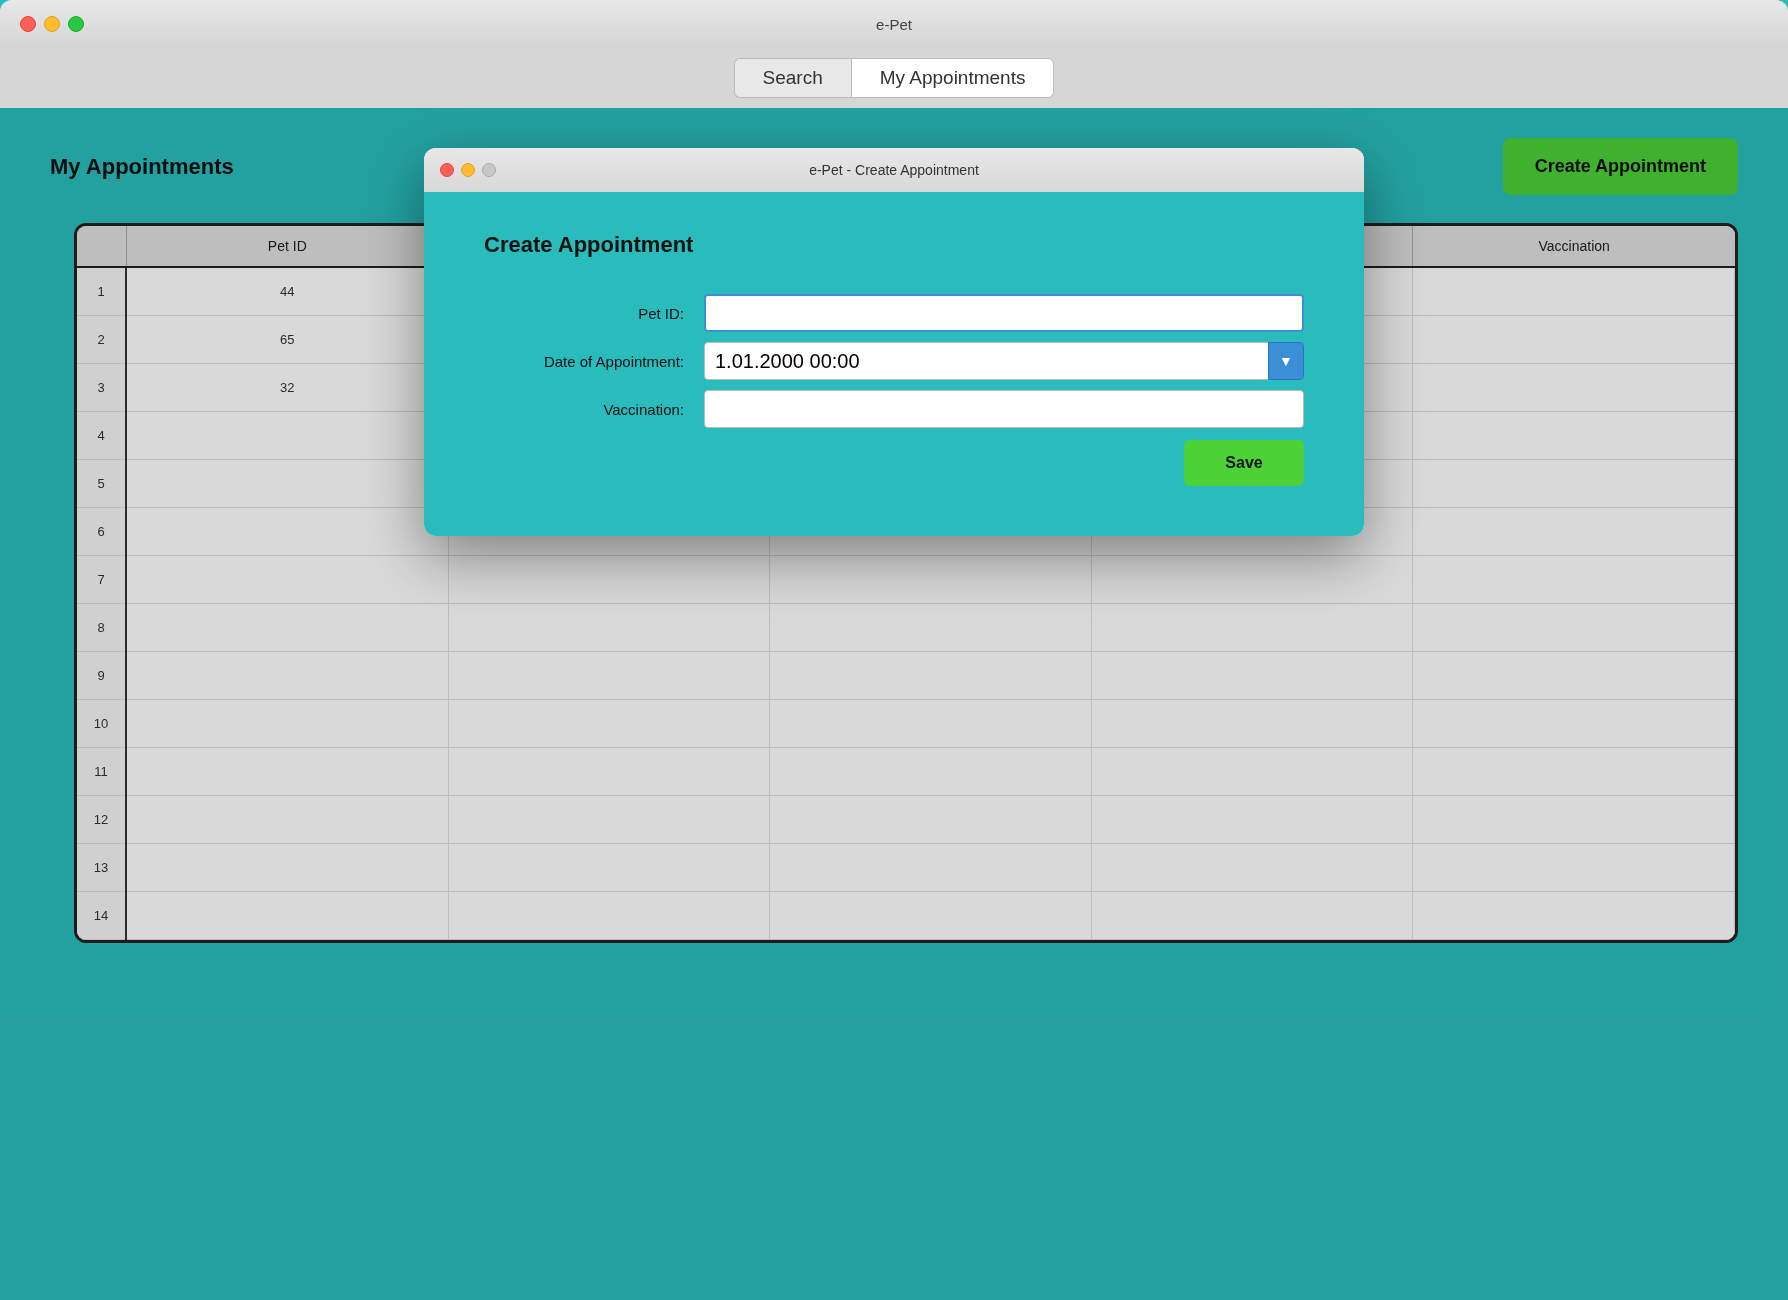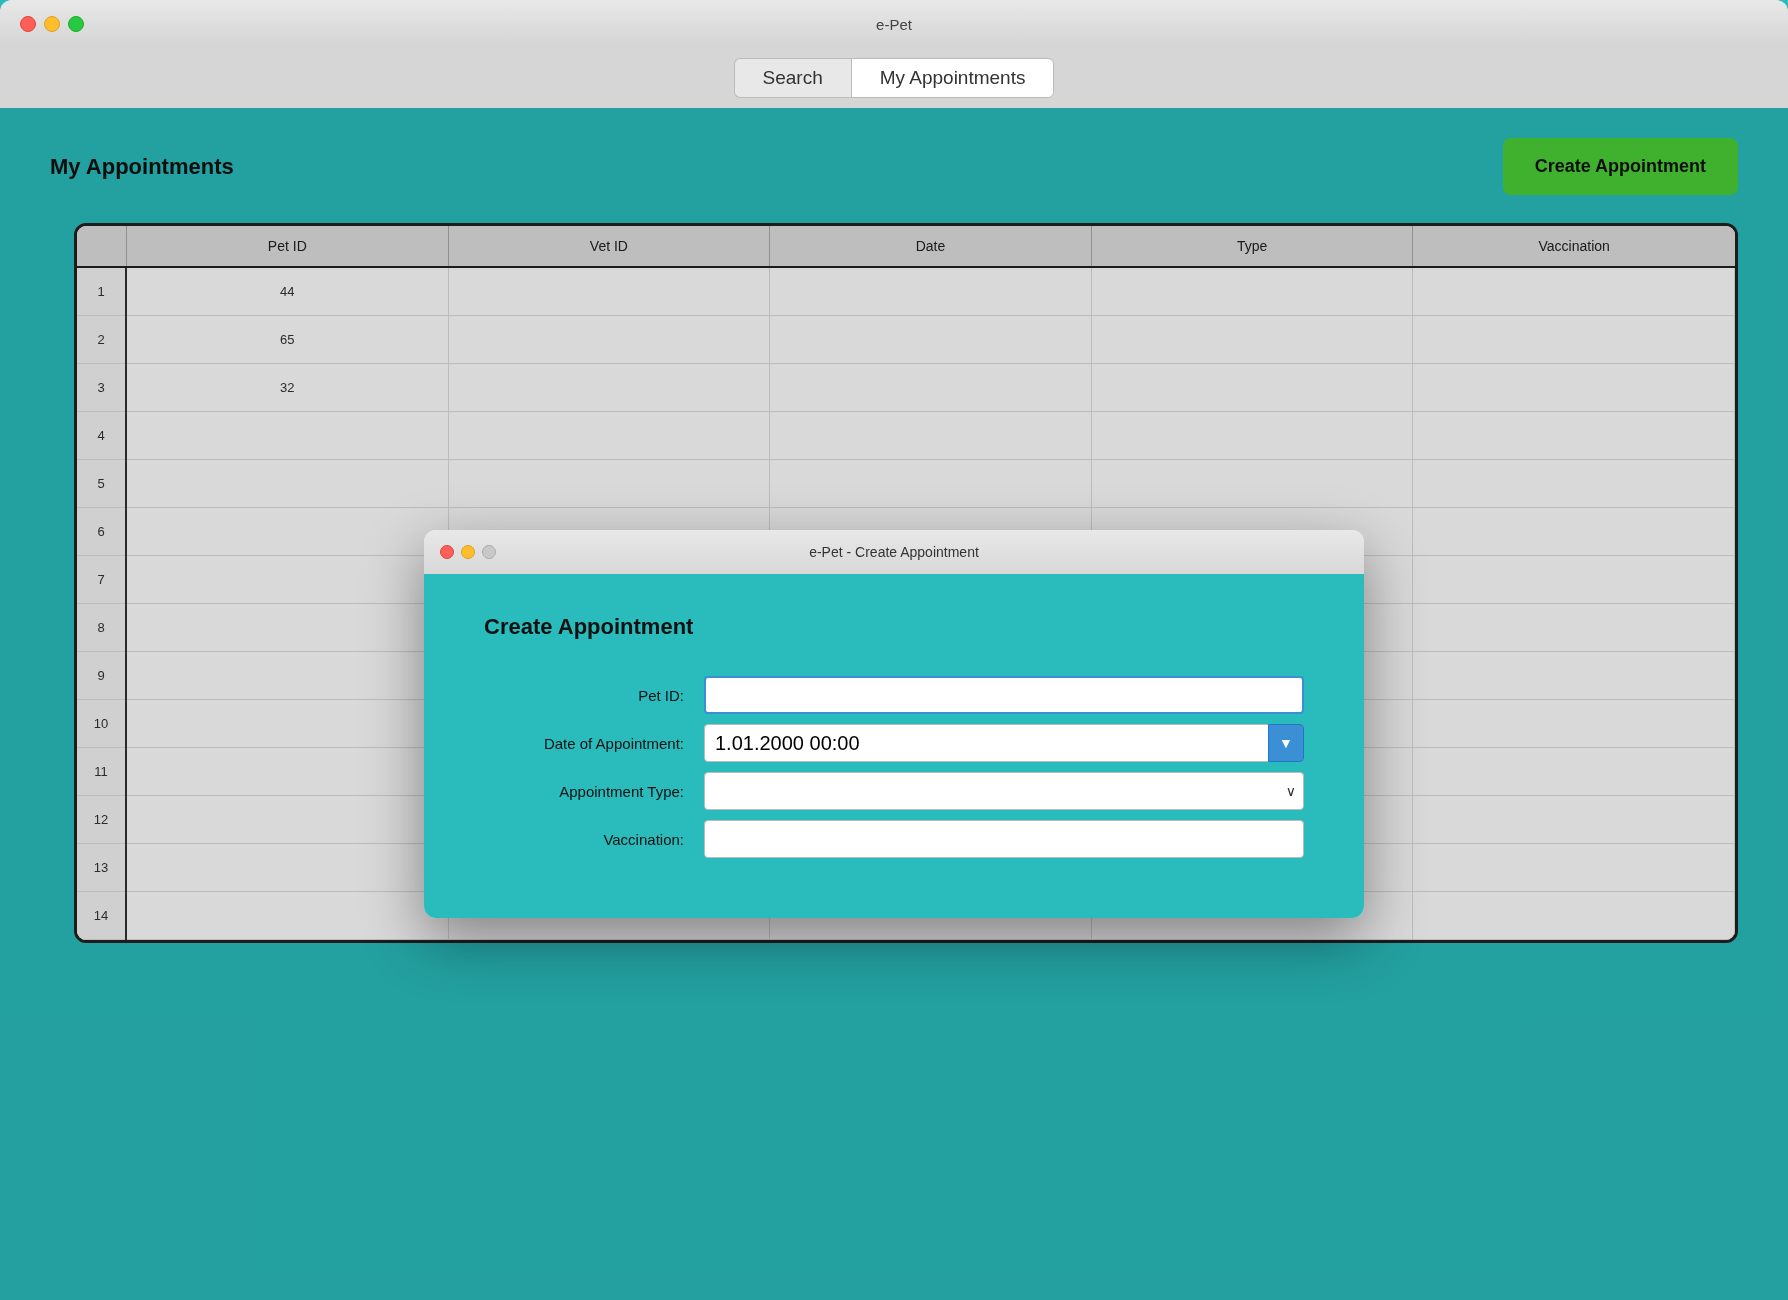"e-Pet - Create Appointment" .modal-overlay { align-items: center -> flex-start }
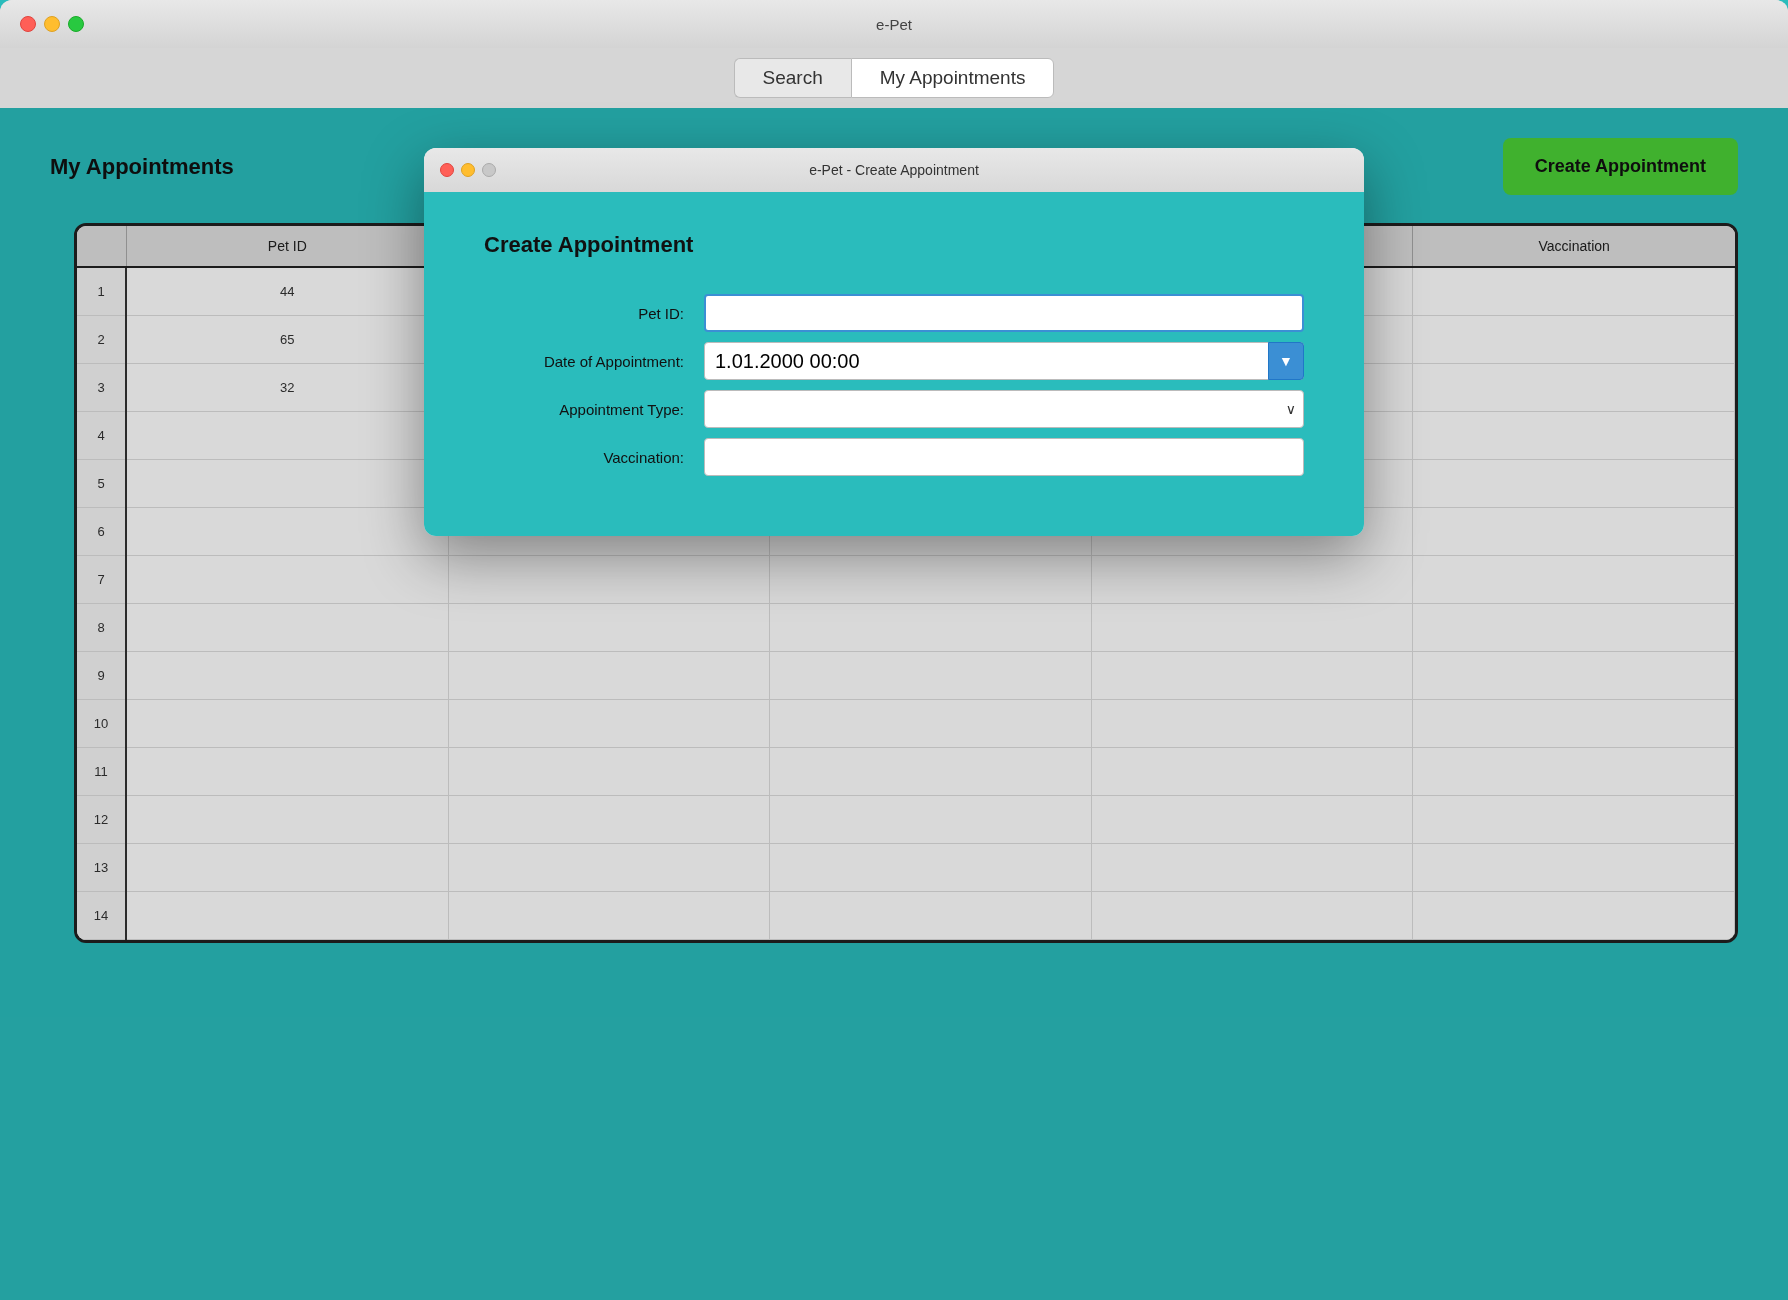"Appointment Type:" div.form-row { html: <div> <label>Appointment Type:</label> <div> <select> <option></option> </select> <span>∨</span> </div> </div> -> none }
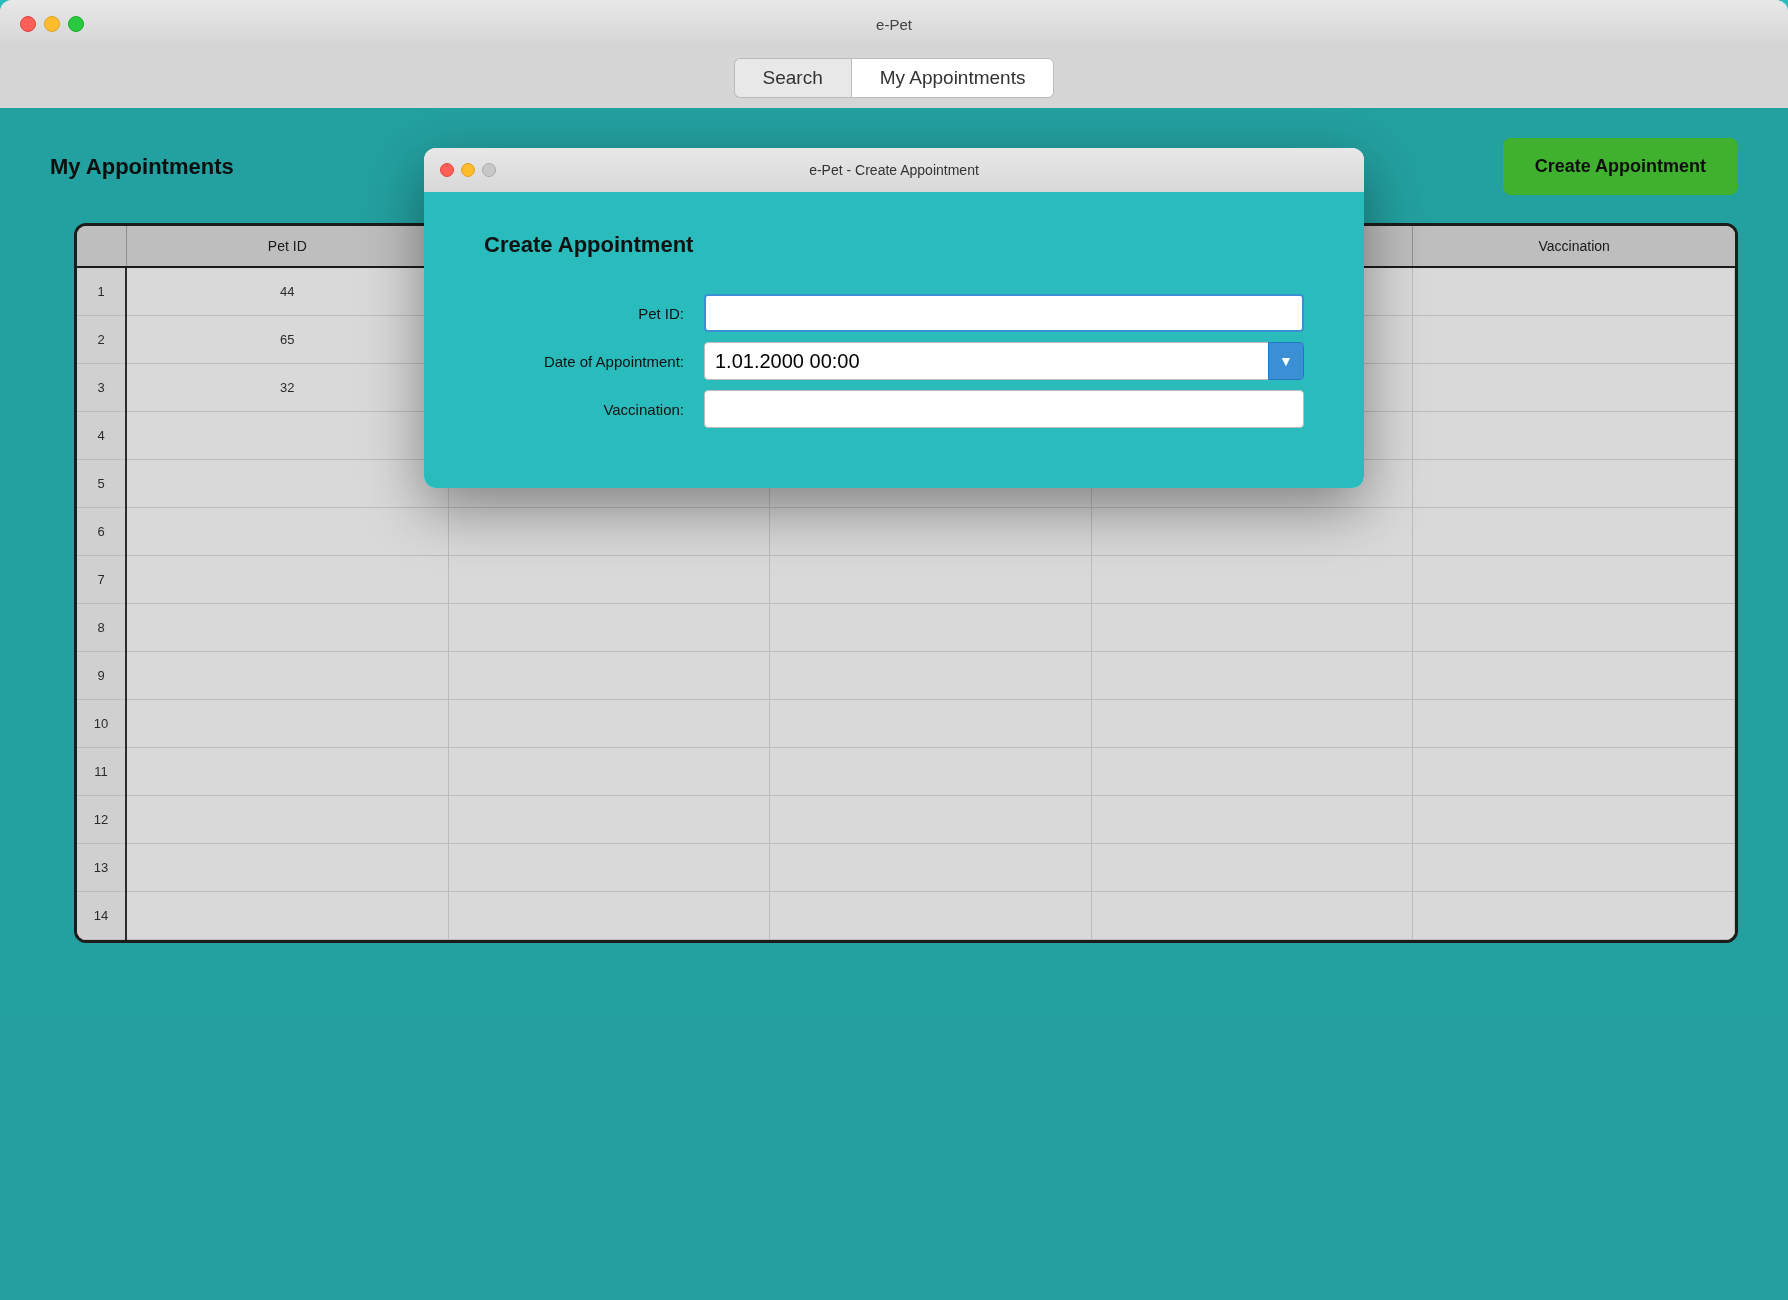"Save" div.save-row { html: none -> <div> <button>Save</button> </div> }
